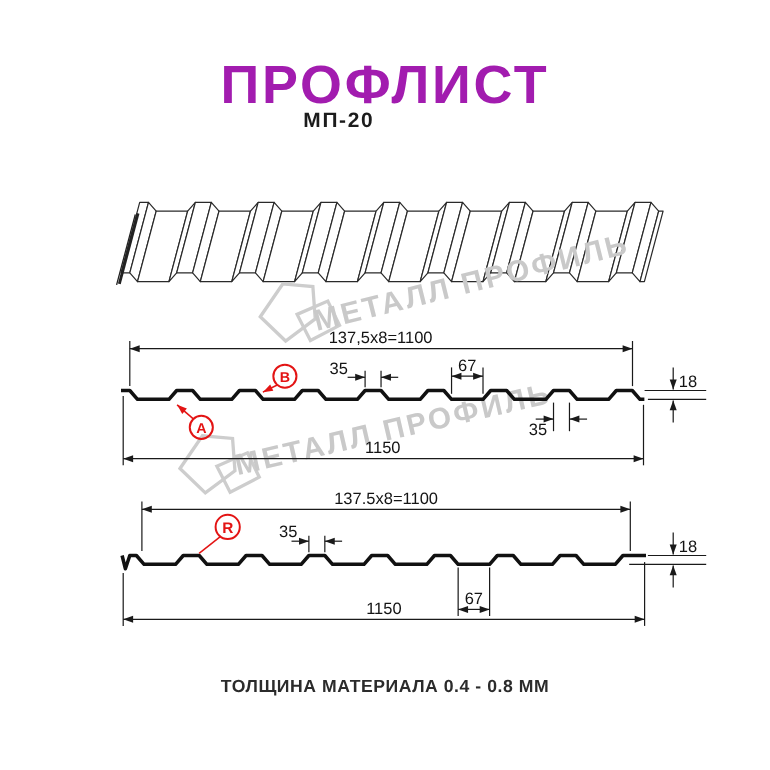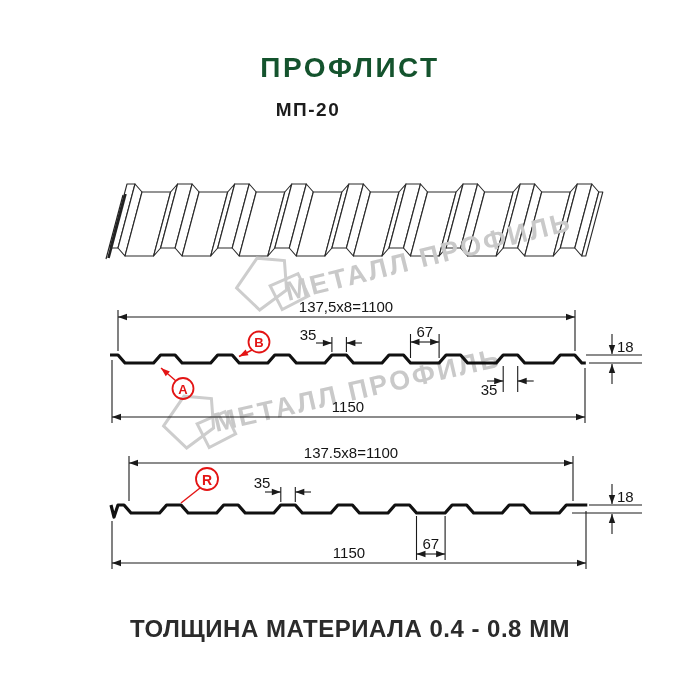"ПРОФЛИСТ" .page-title { color: #14532d -> #a21caf; font-size: 28px -> 49px }
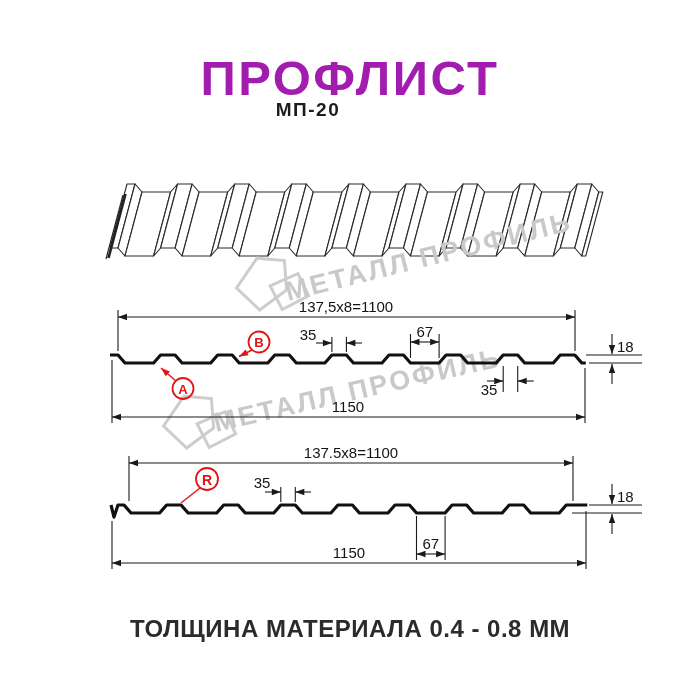"ТОЛЩИНА МАТЕРИАЛА 0.4 - 0.8" .page-footer { font-size: 24px -> 16px }
